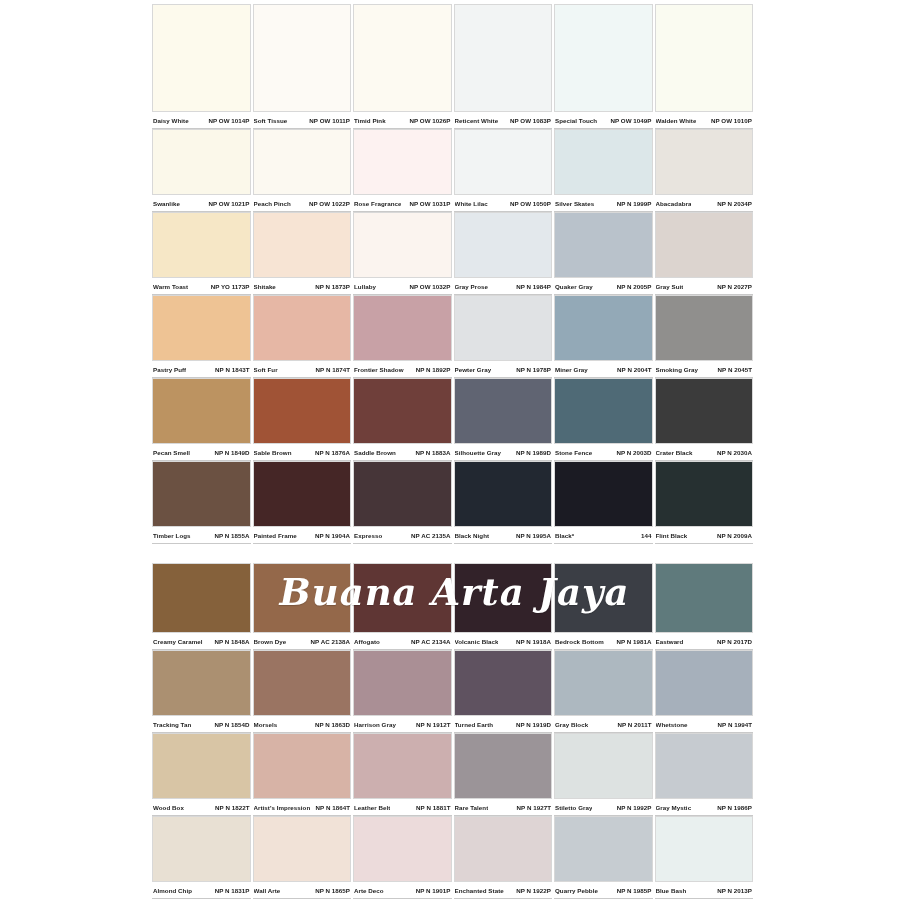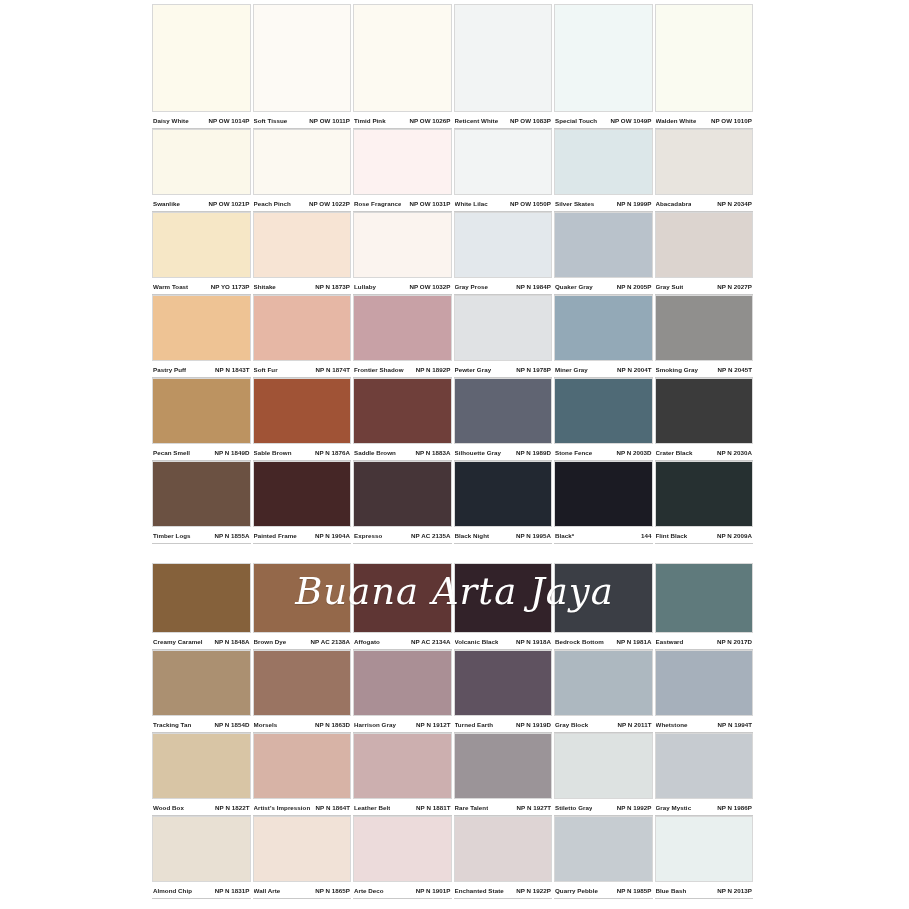"Buana Arta Jaya" .watermark { font-weight: normal -> bold }
